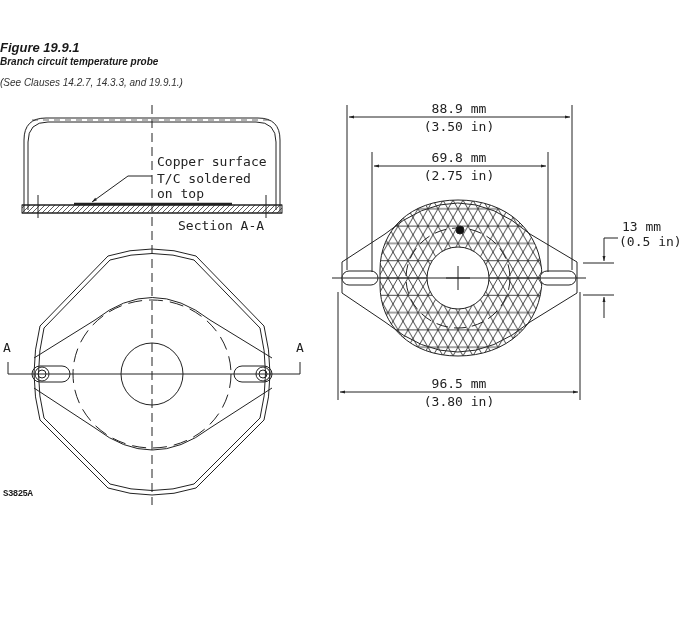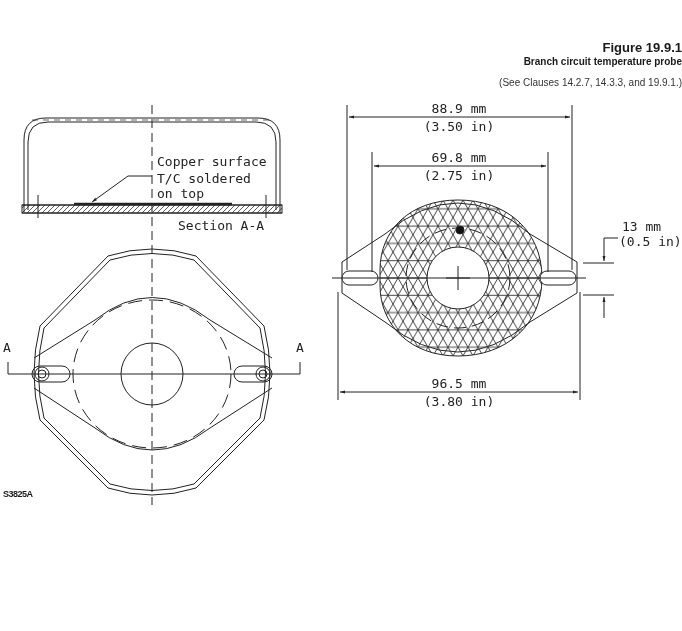"Figure 19.9.1" .caption { font-style: none -> italic; text-align: right -> left }
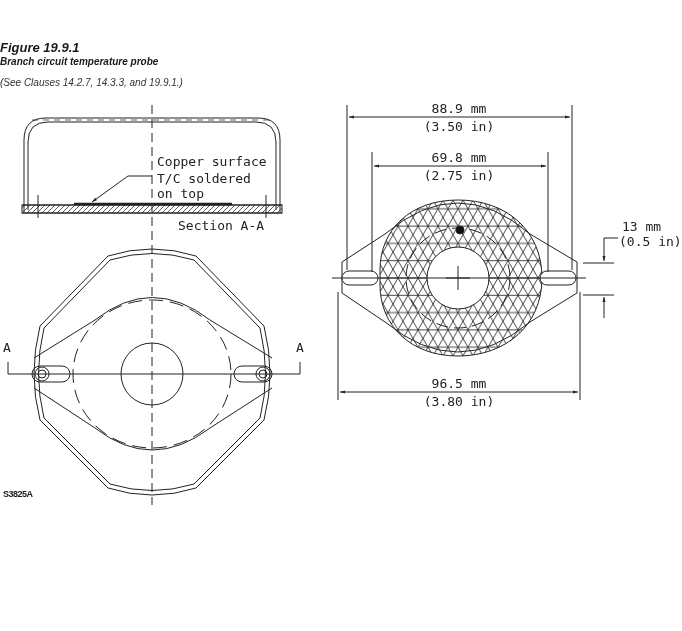"S3825A" .code { font-family: none -> Liberation Mono, monospace }
